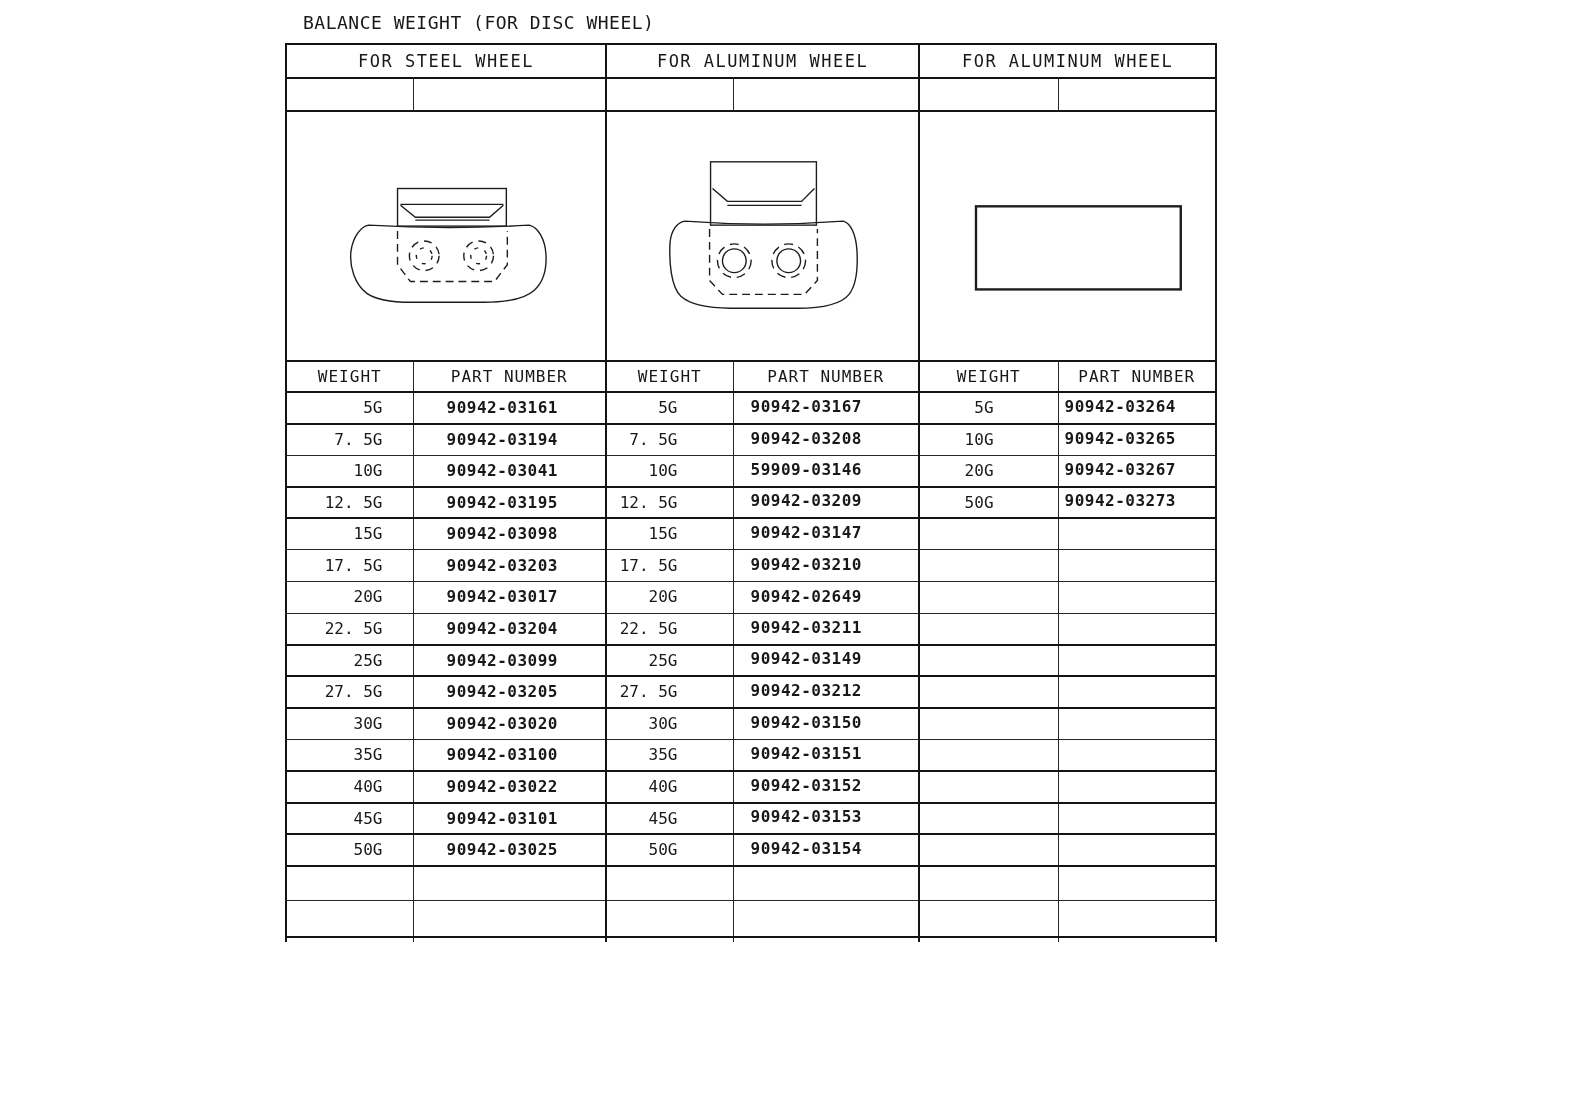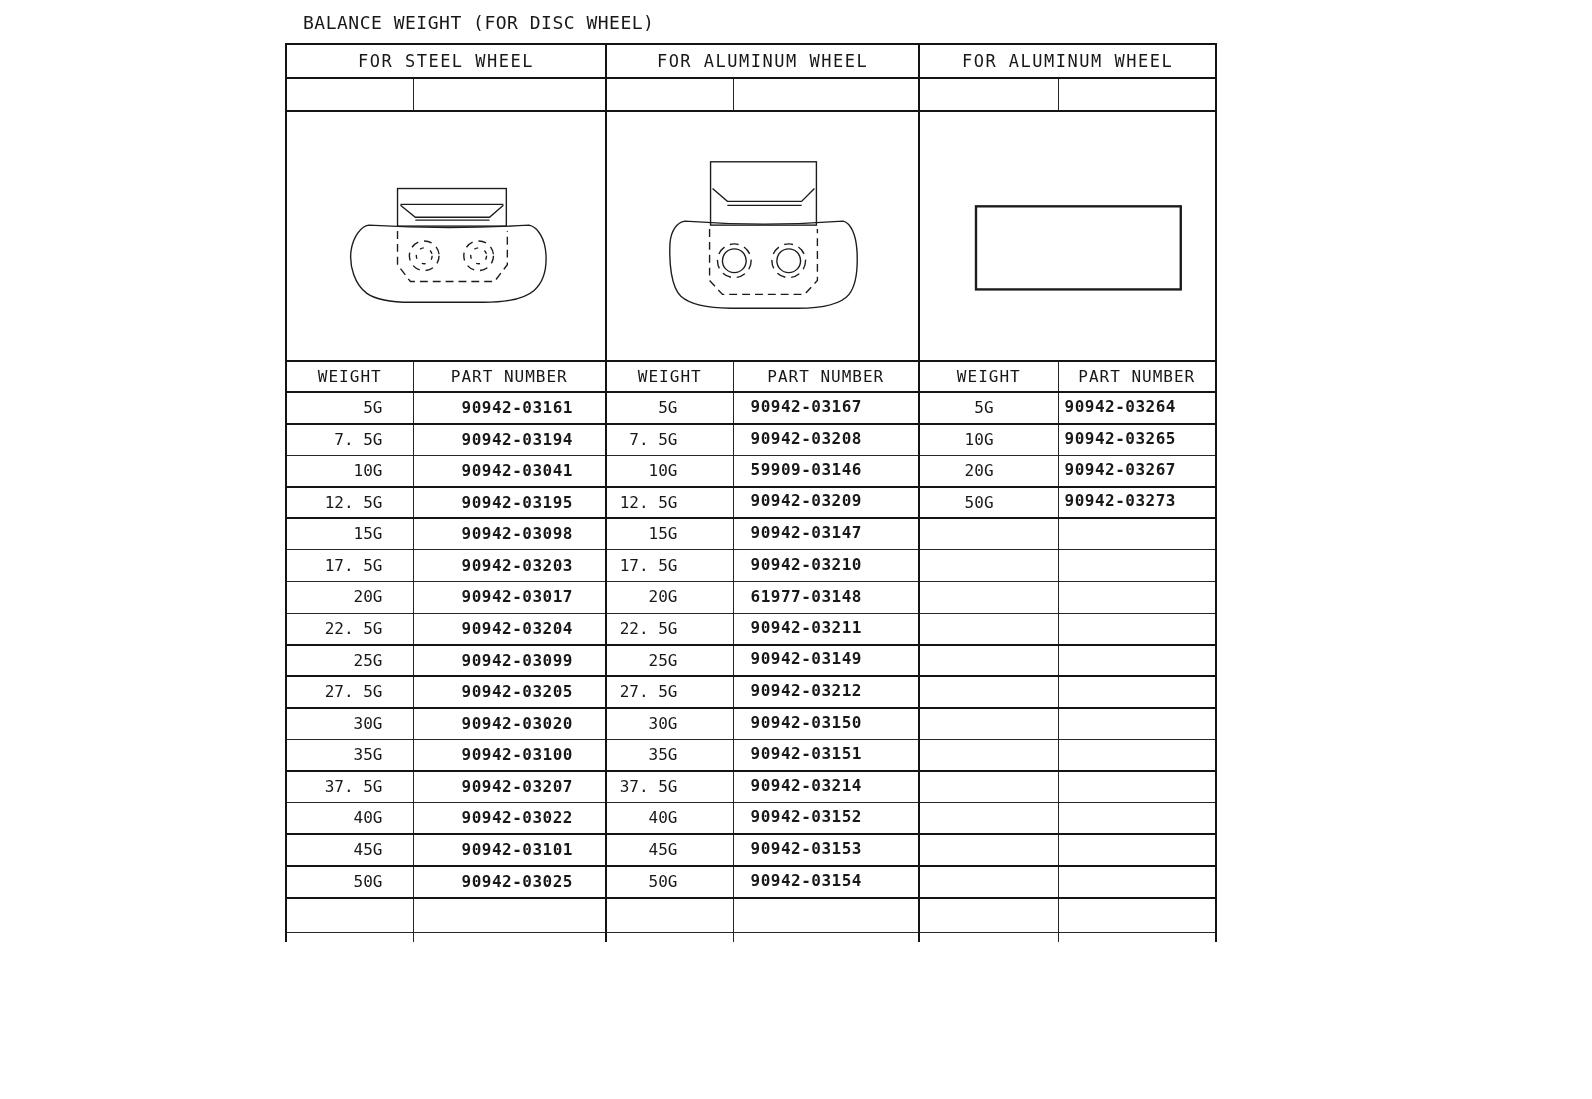"90942-03161" td.p0 { padding-left: 48px -> 33px }
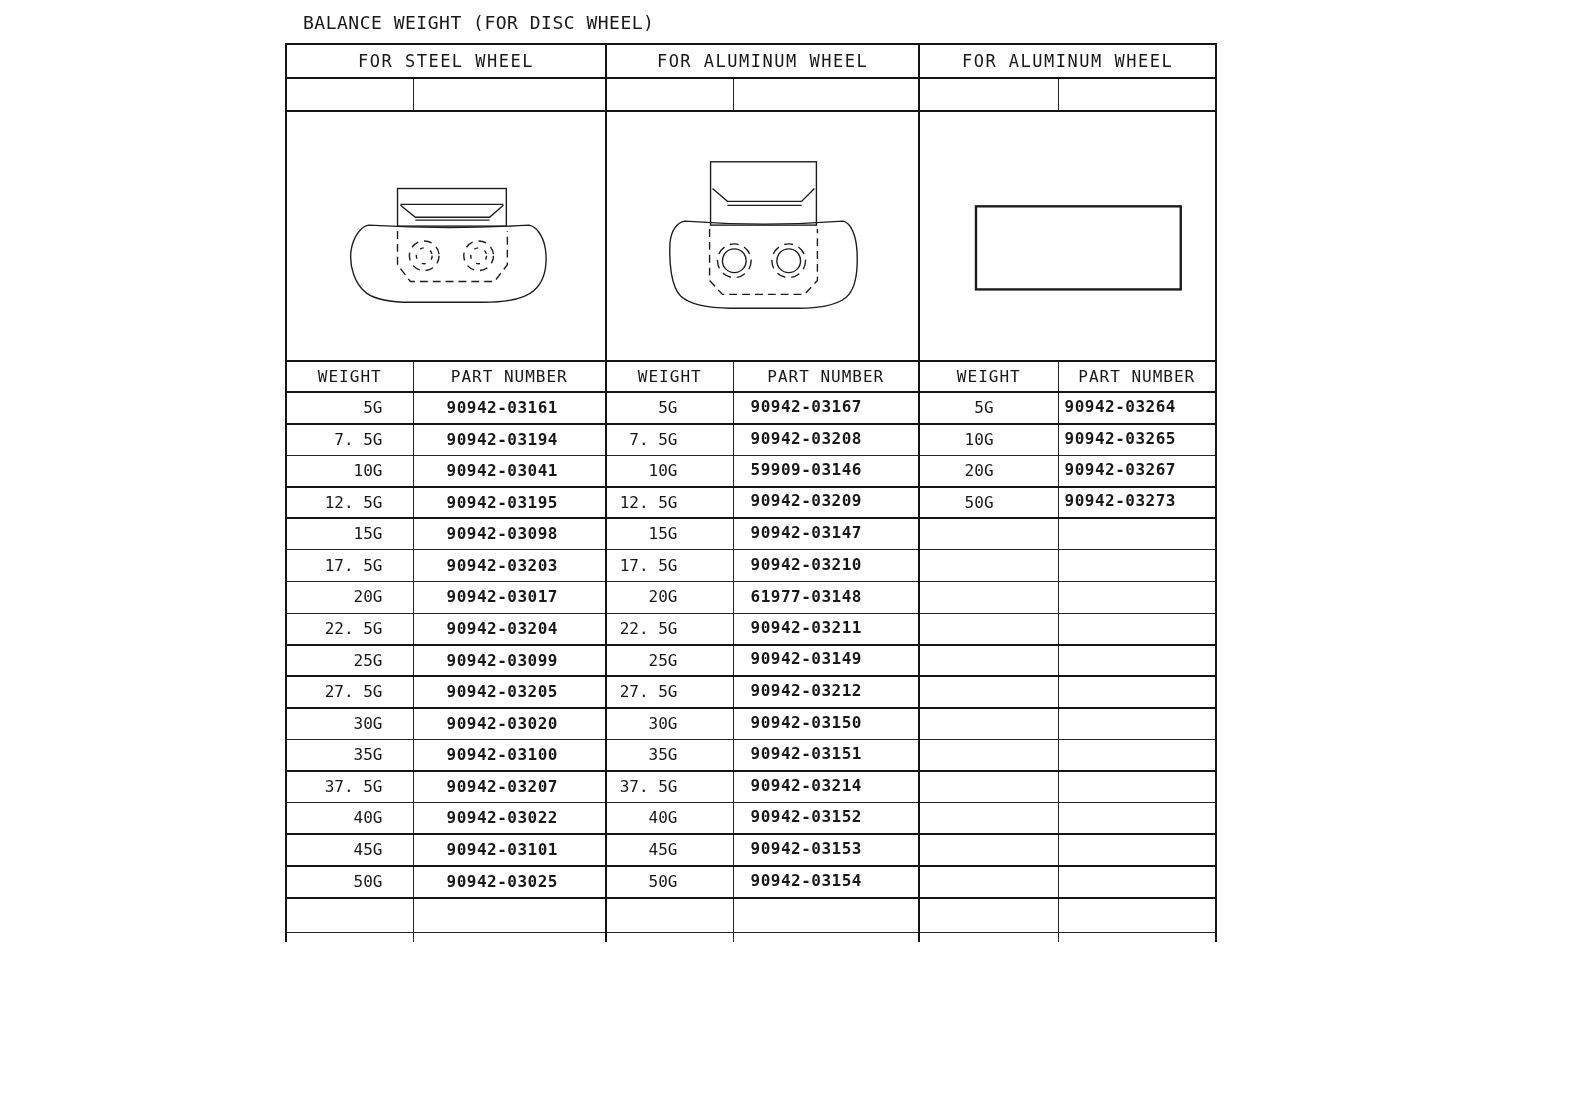"61977-03148" td.pcol { text: 61977-03148 -> 90942-02649 }
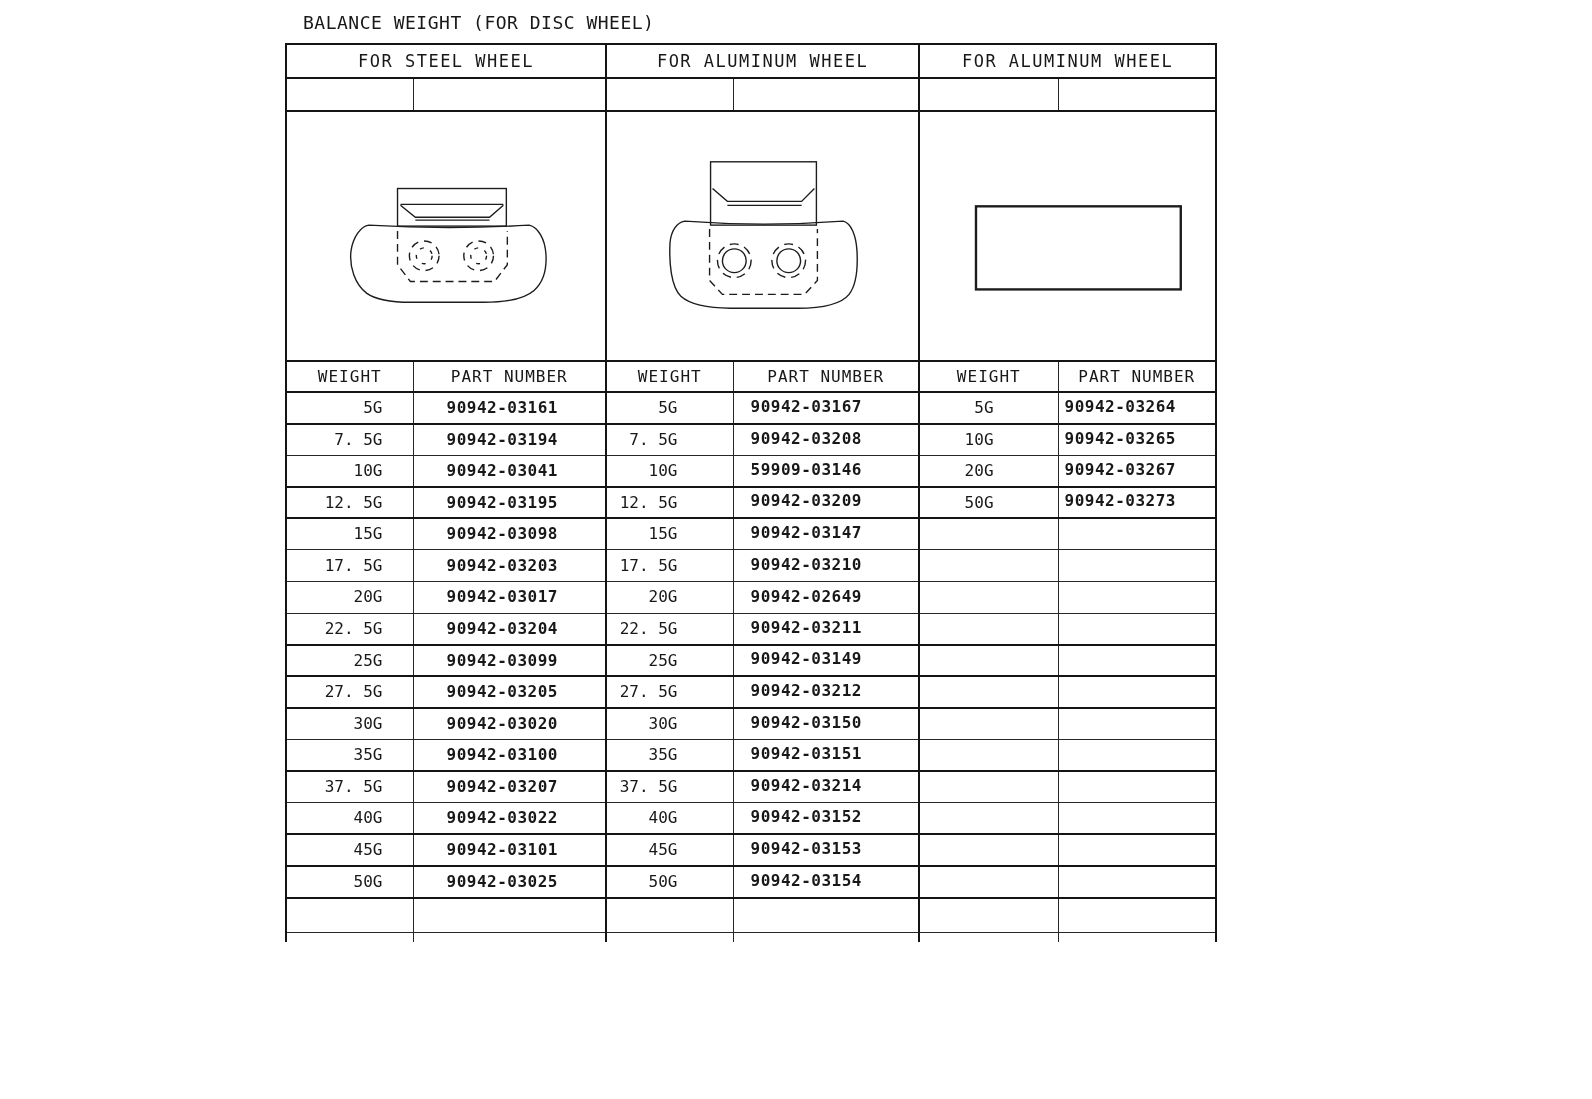"37. 5G" tr.data-row { html: <tr> <td>37. 5G</td> <td>90942-03207</td> <td>37. 5G</td> <td>90942-03214</td> <td></td> <td></td> </tr> -> none }
